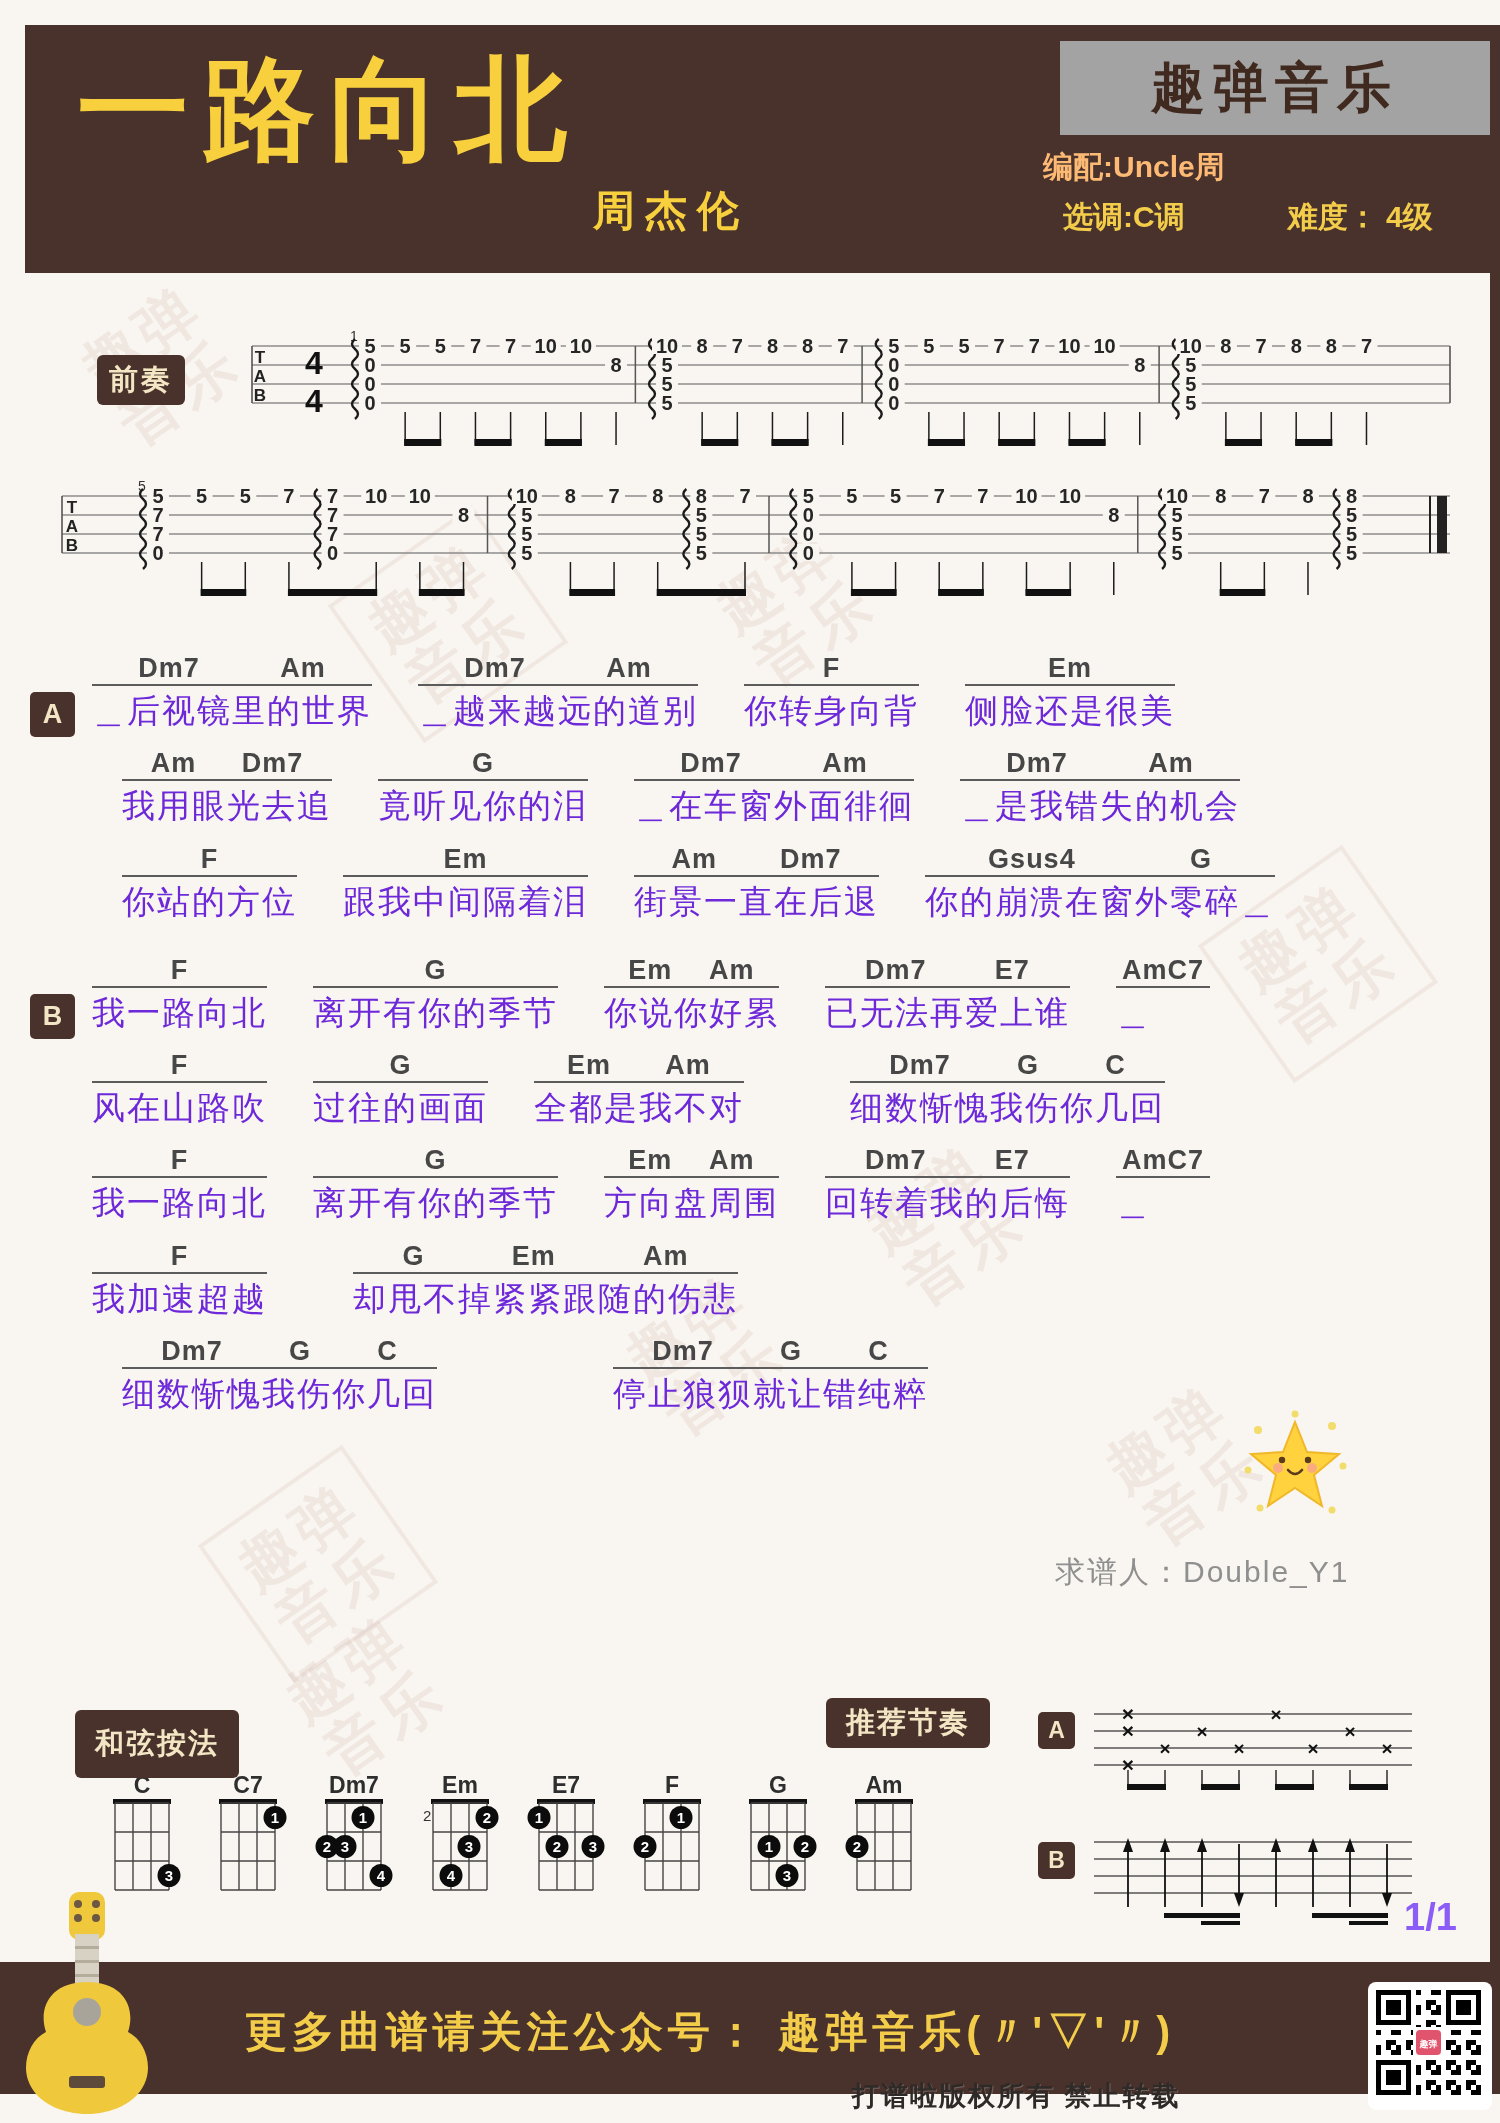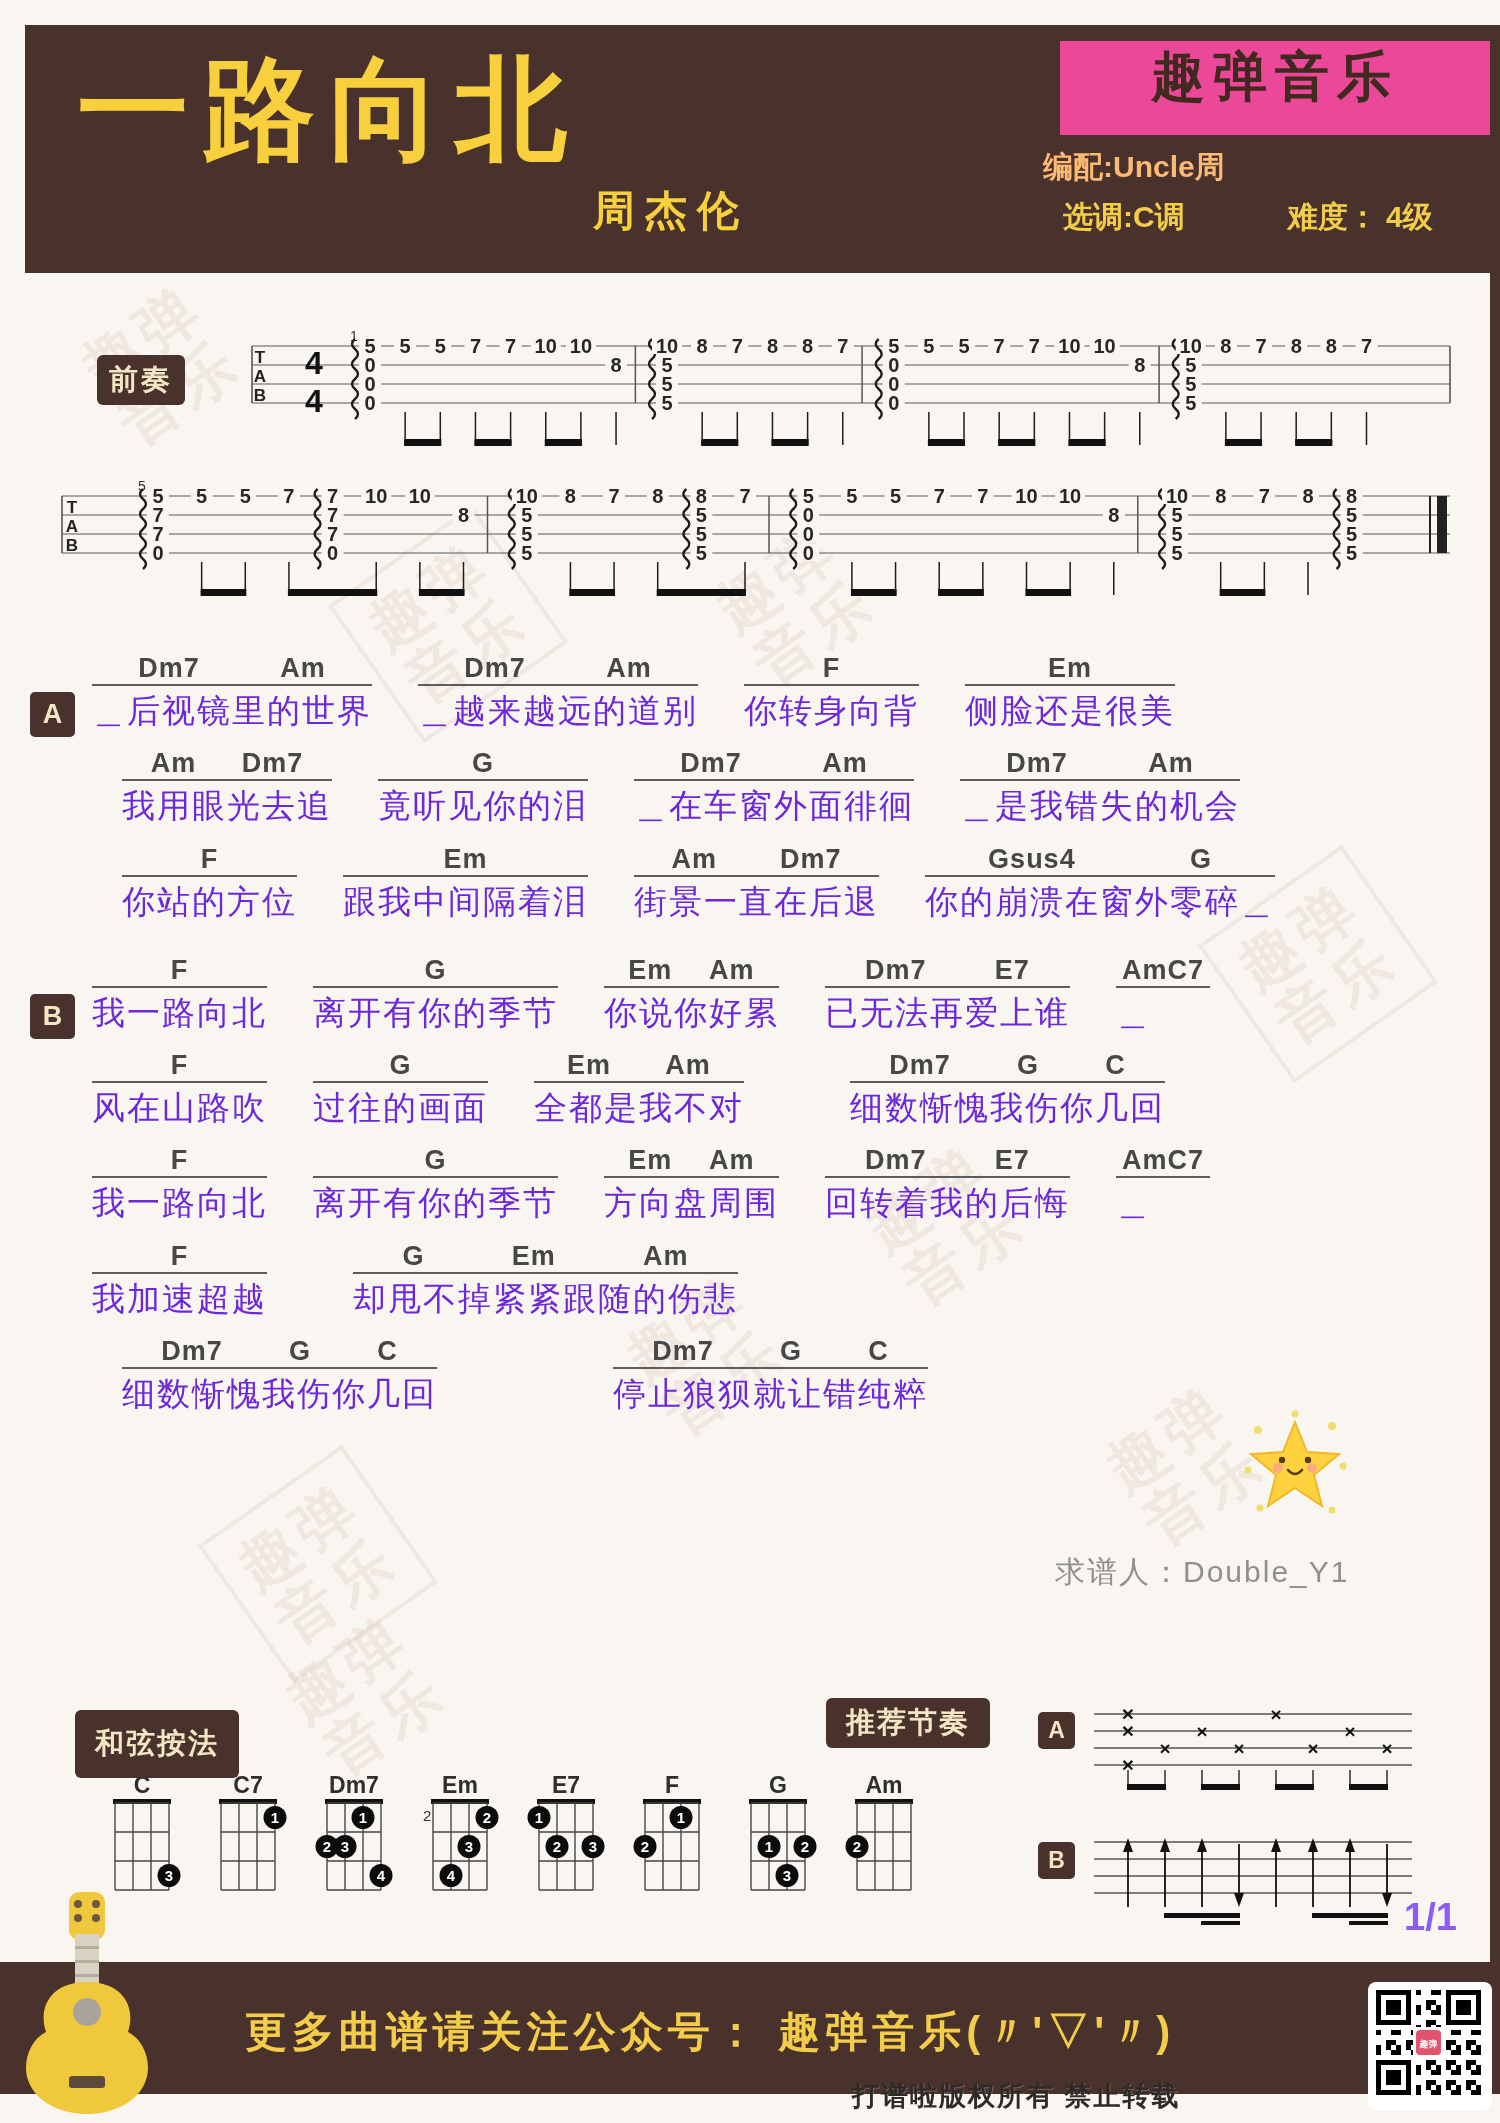"趣弹音乐" .brandbox { align-items: flex-start -> center; background: #ec4899 -> #a3a3a3 }
